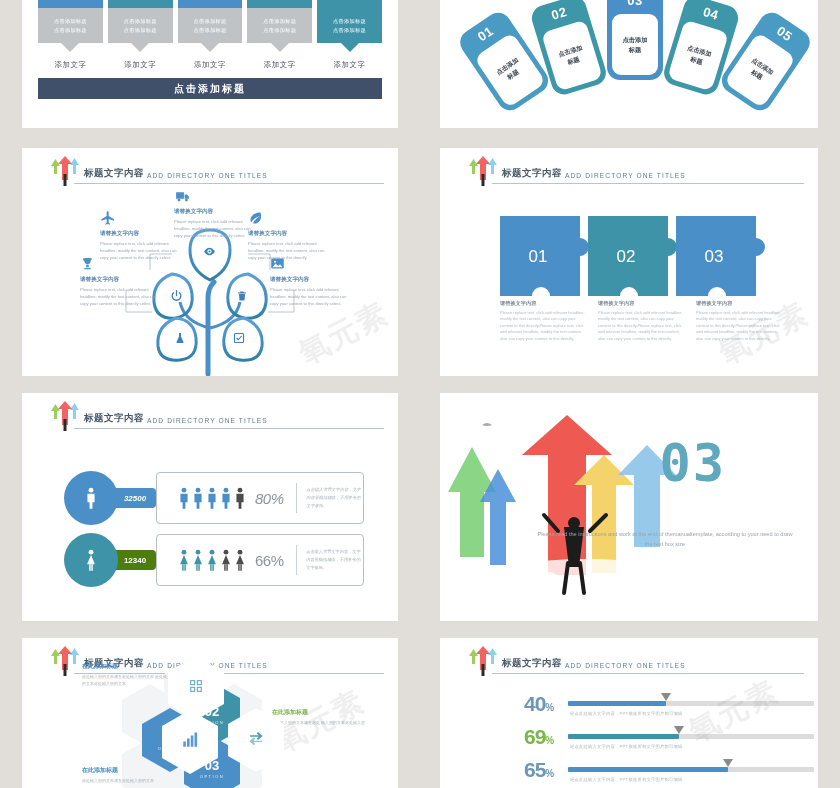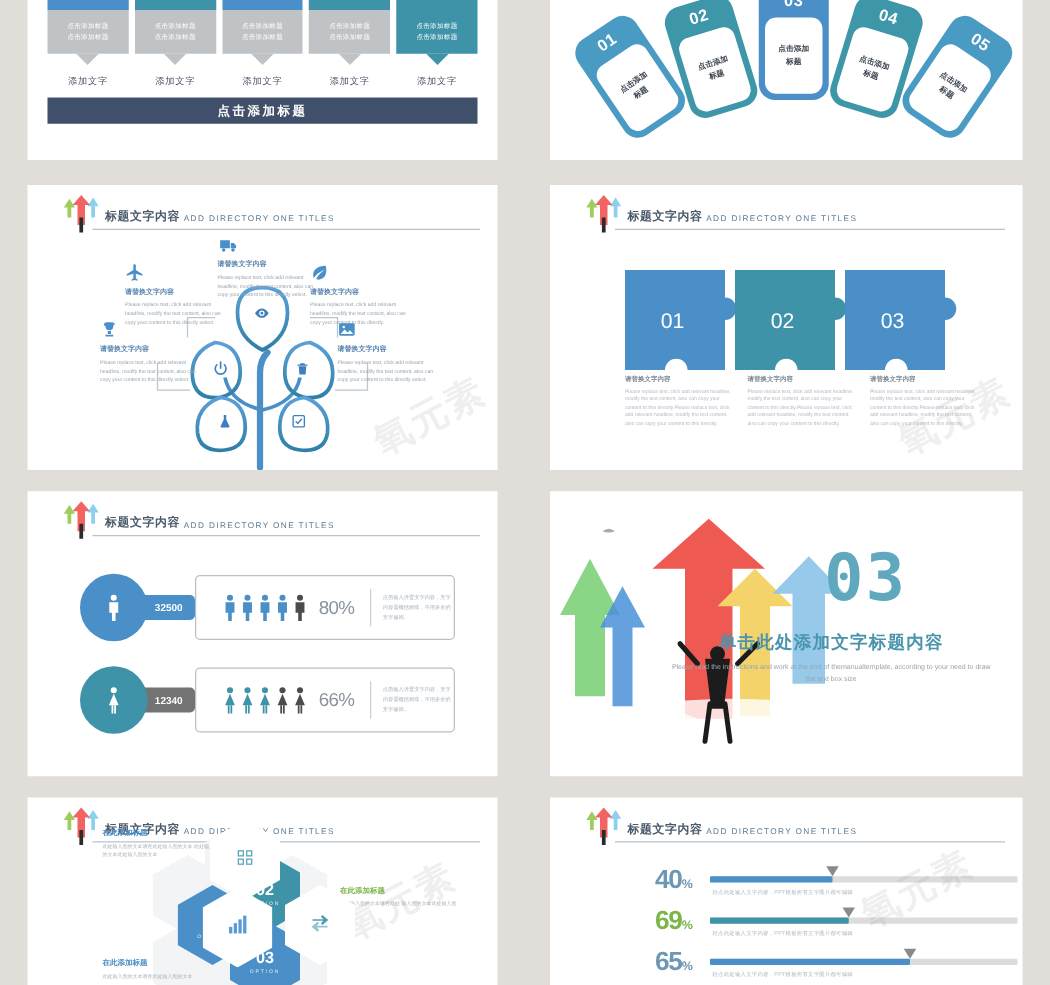"32500" div.pp-row { font-style: none -> italic; top: 66px -> 78px }
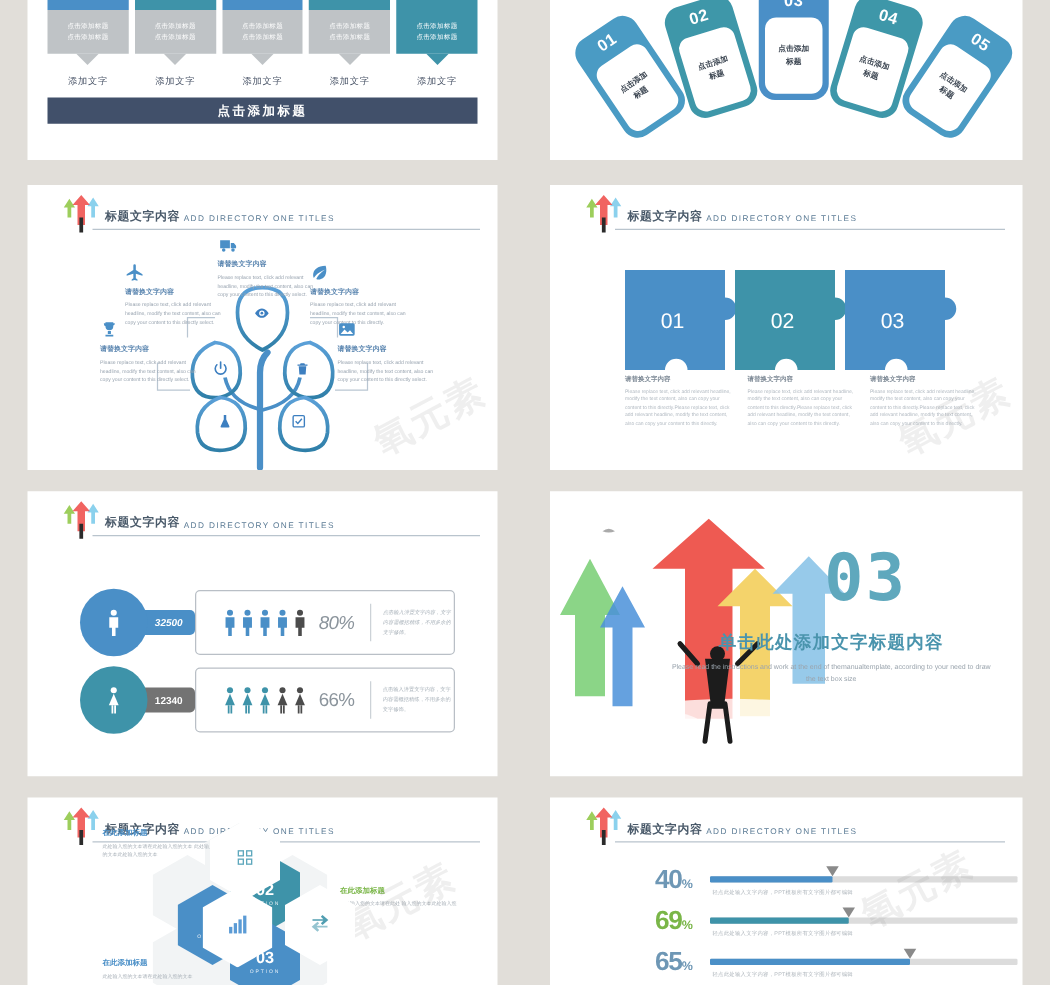"单击此处添加文字标题内容" div.sec-title { html: <div>单击此处添加文字标题内容</div> -> none }
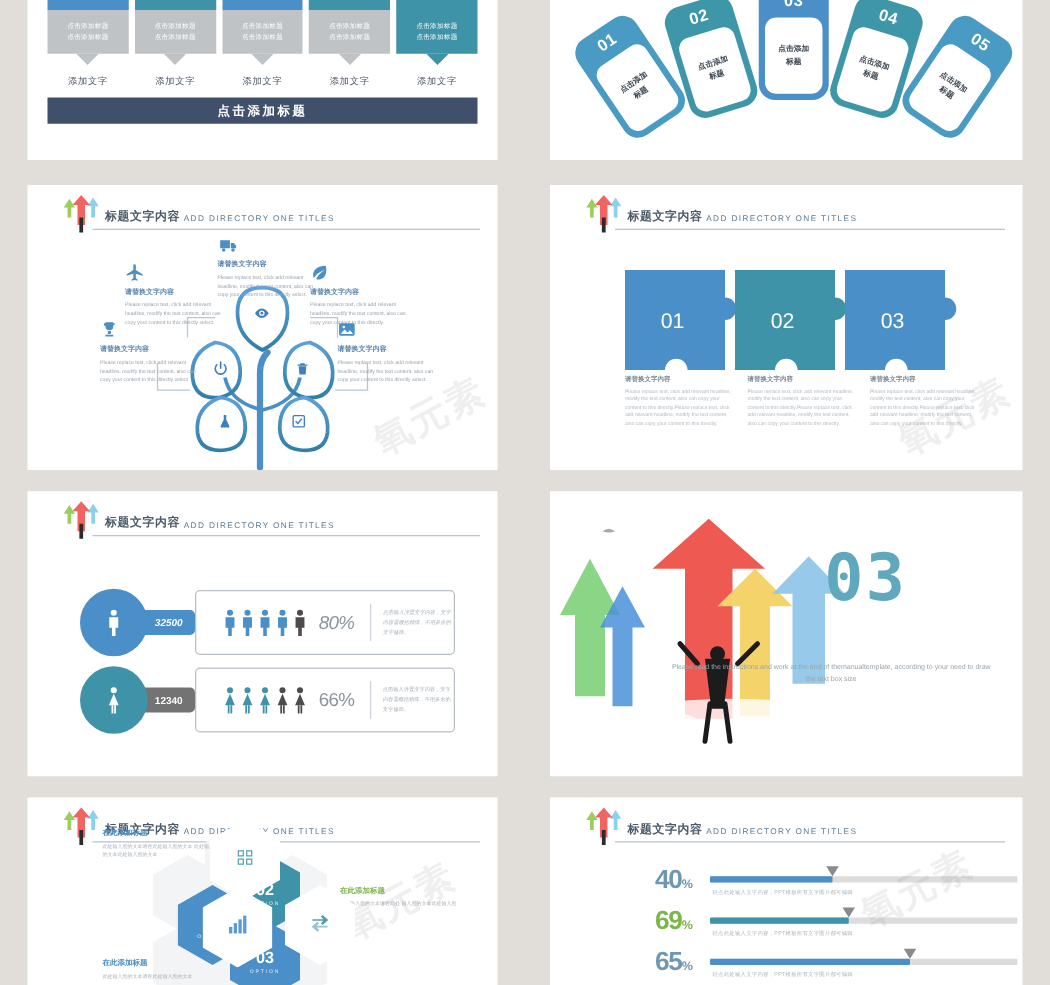"12340" div.pp-pill { background: #737373 -> #4d7c0f }
